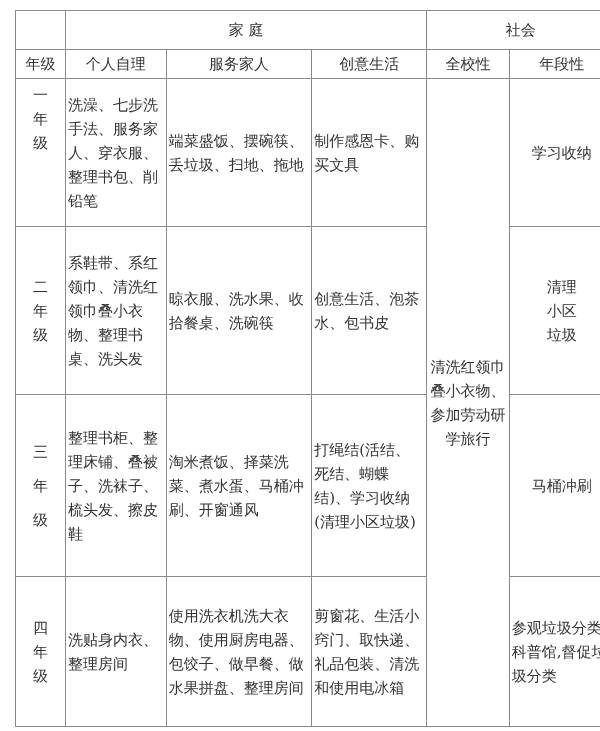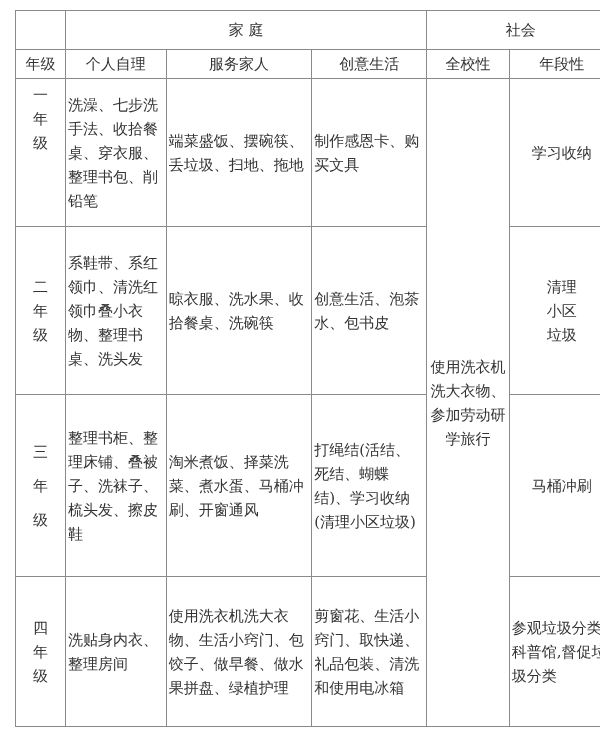"洗澡、七步洗手法、收拾餐桌、穿衣服、整理书包、削铅笔" td { text: 收拾餐桌 -> 服务家人 }
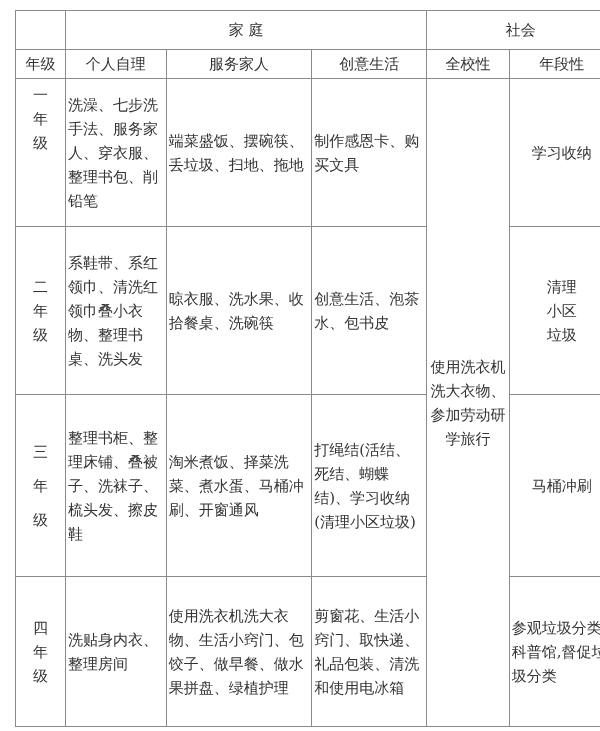"使用洗衣机洗大衣物、参加劳动研学旅行" td.center { text: 使用洗衣机洗大 -> 清洗红领巾叠小 }
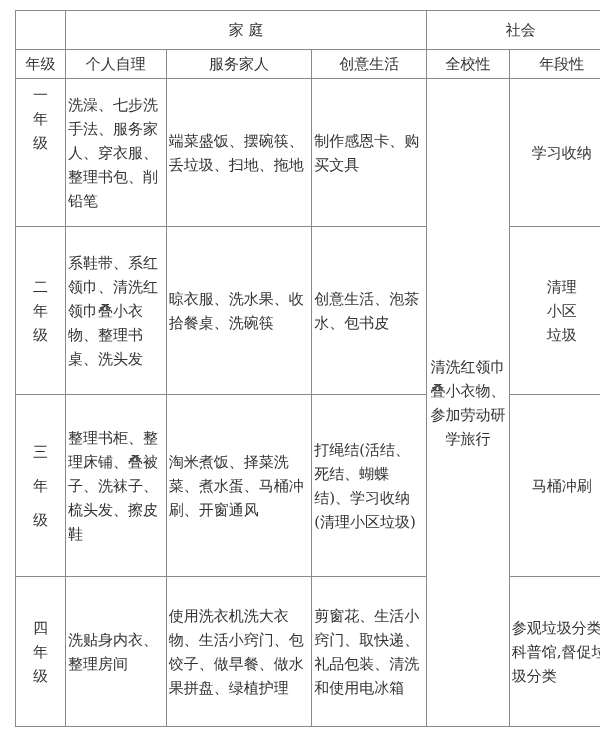"使用洗衣机洗大衣物、生活小窍门、包饺子、做早餐、做水果拼盘、绿植护理" td { text: 生活小窍门、包饺子、做早餐、做水果拼盘、绿植护理 -> 使用厨房电器、包饺子、做早餐、做水果拼盘、整理房间 }
